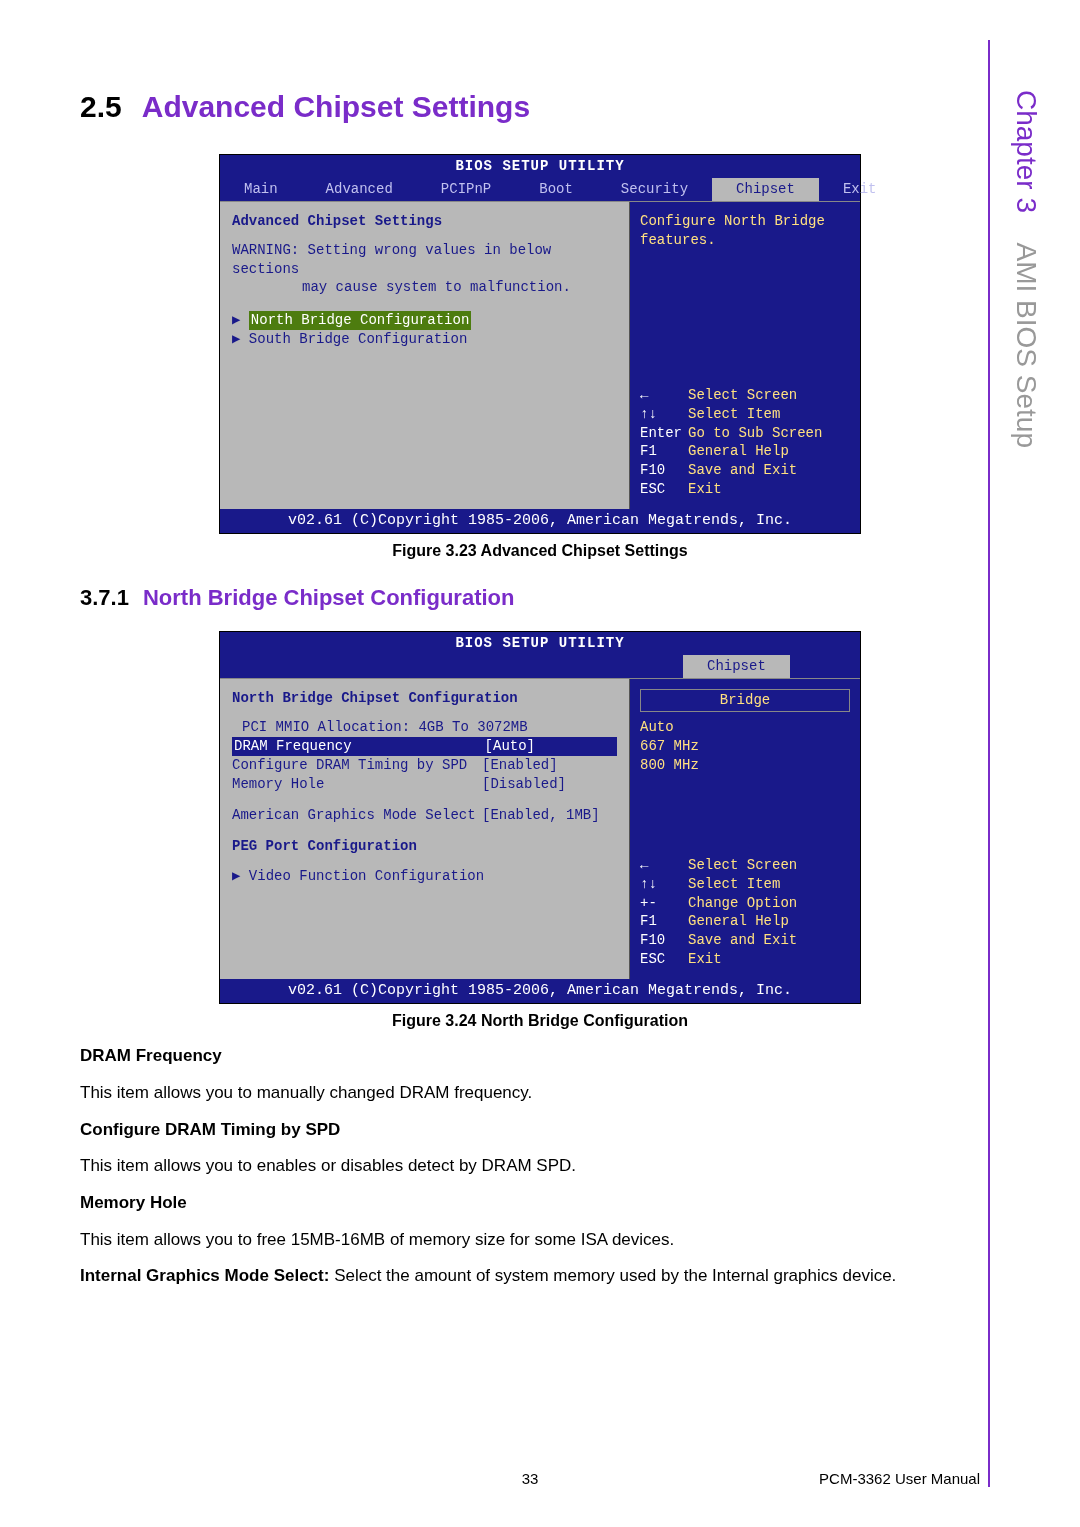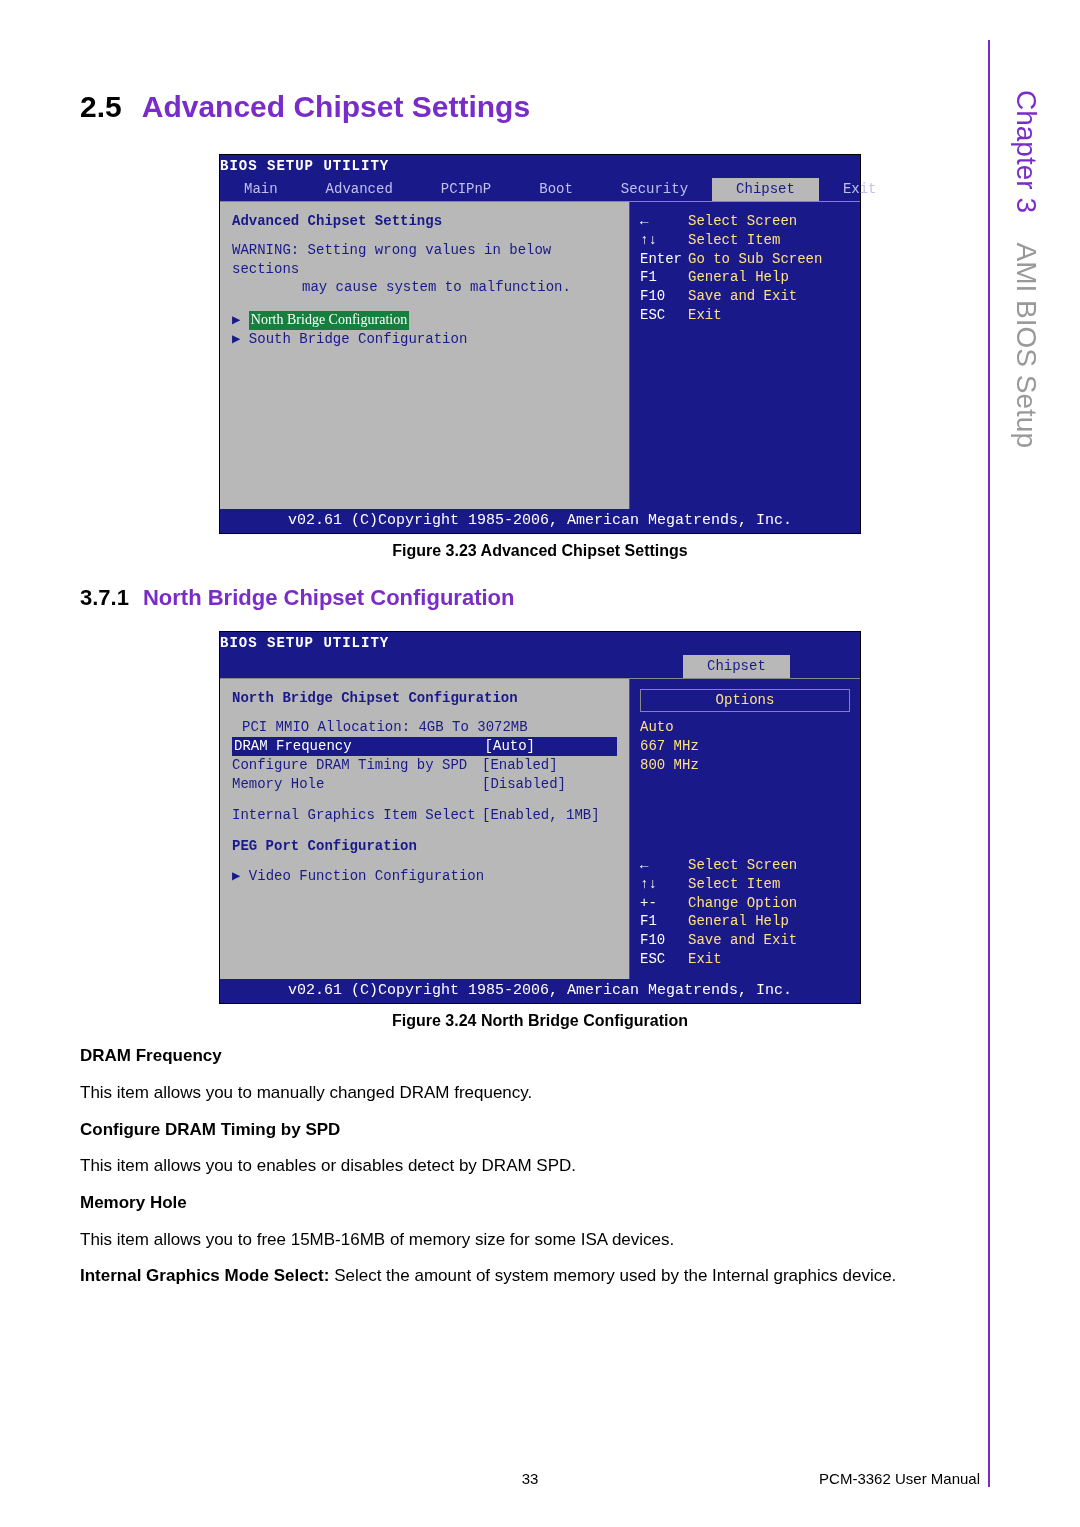"BIOS SETUP UTILITY" .bios-title { text-align: left -> center }
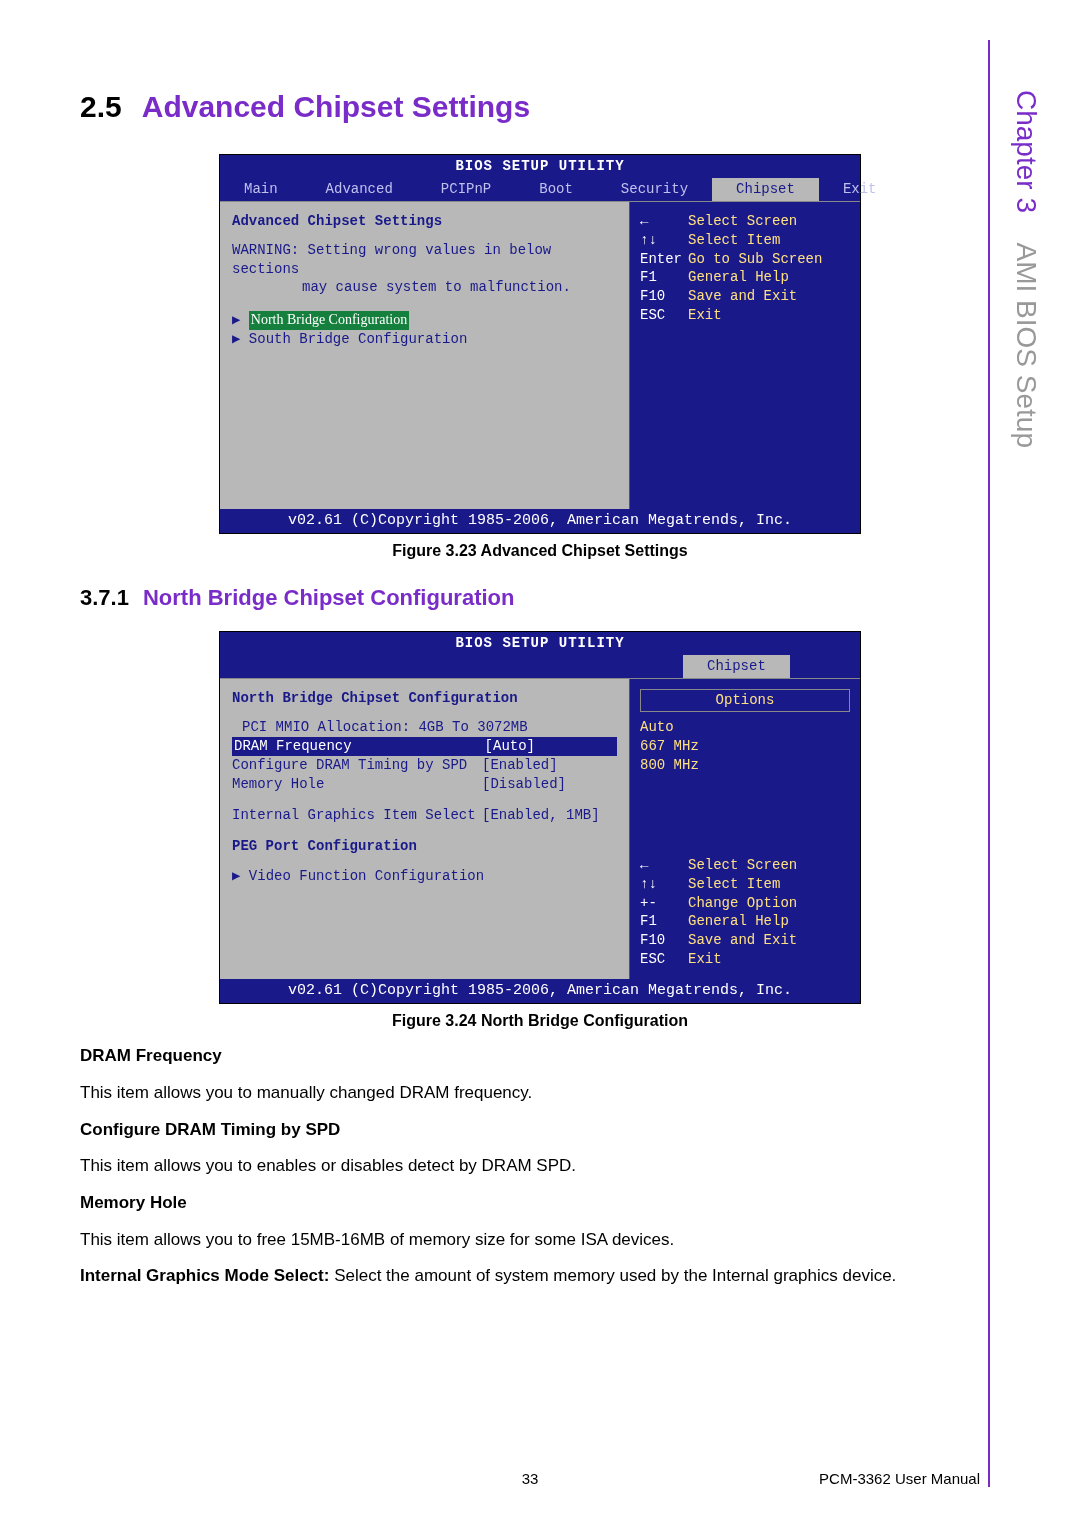"Configure North Bridge" div { html: none -> <div> <div>Configure North Bridge</div> <div>features.</div> </div> }
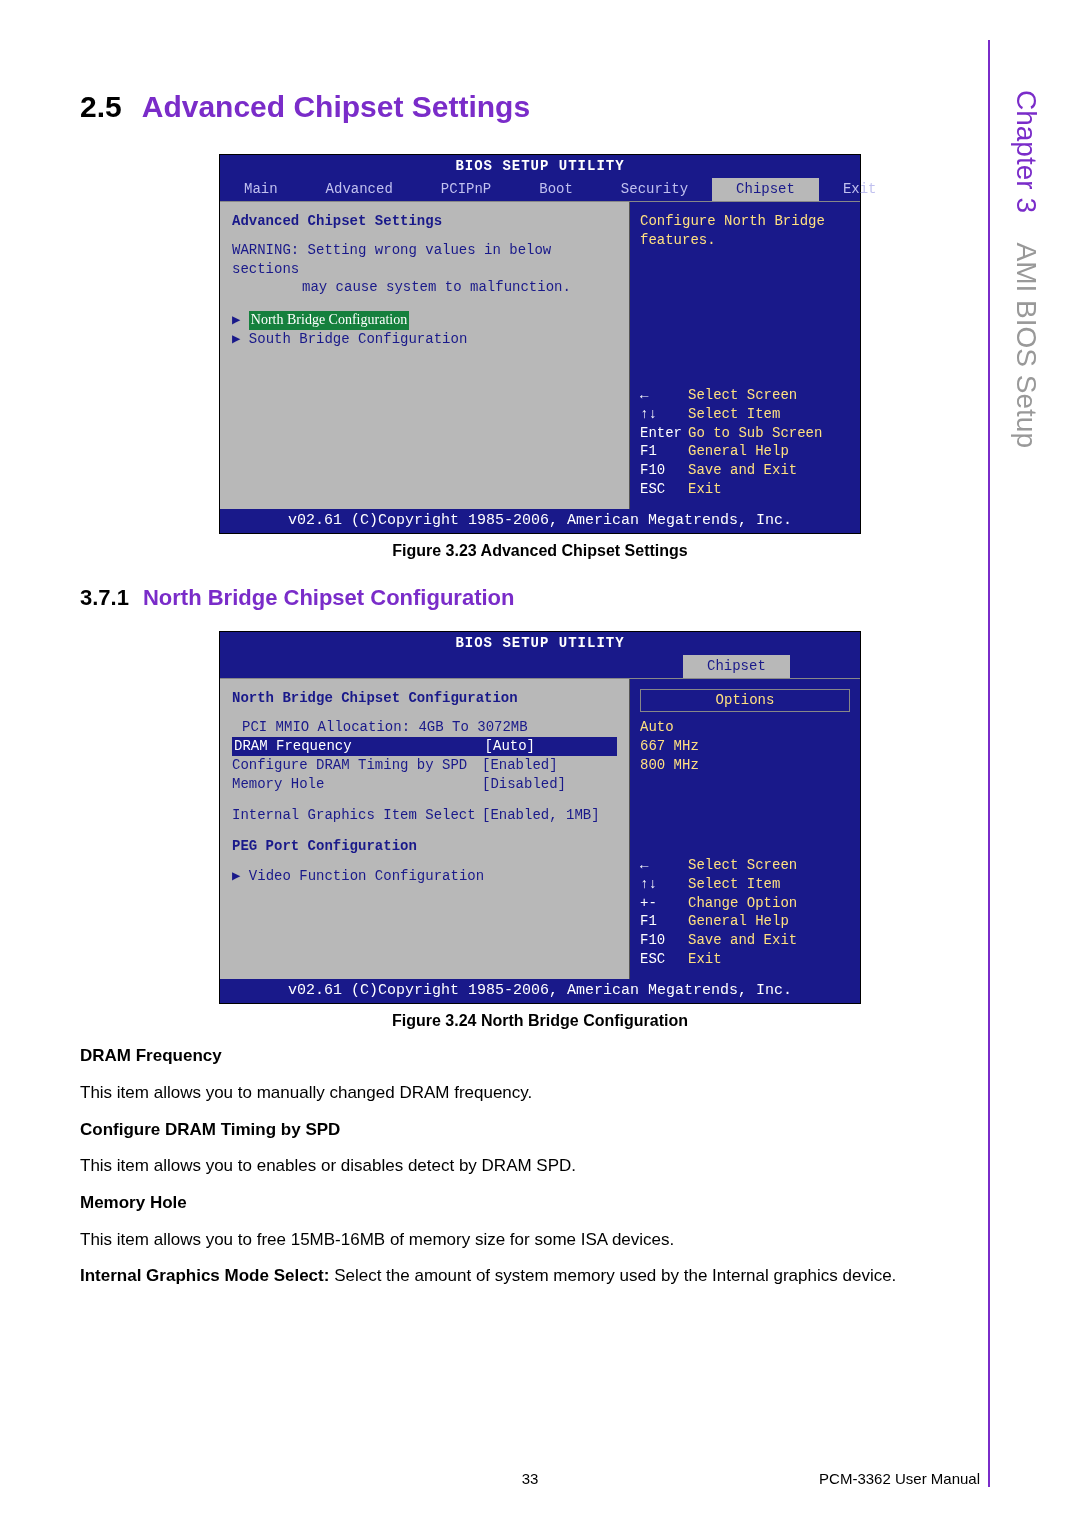"North Bridge Configuration" .bios-sel { background: #15803d -> #4d7c0f; font-family: Liberation Serif, serif -> none }
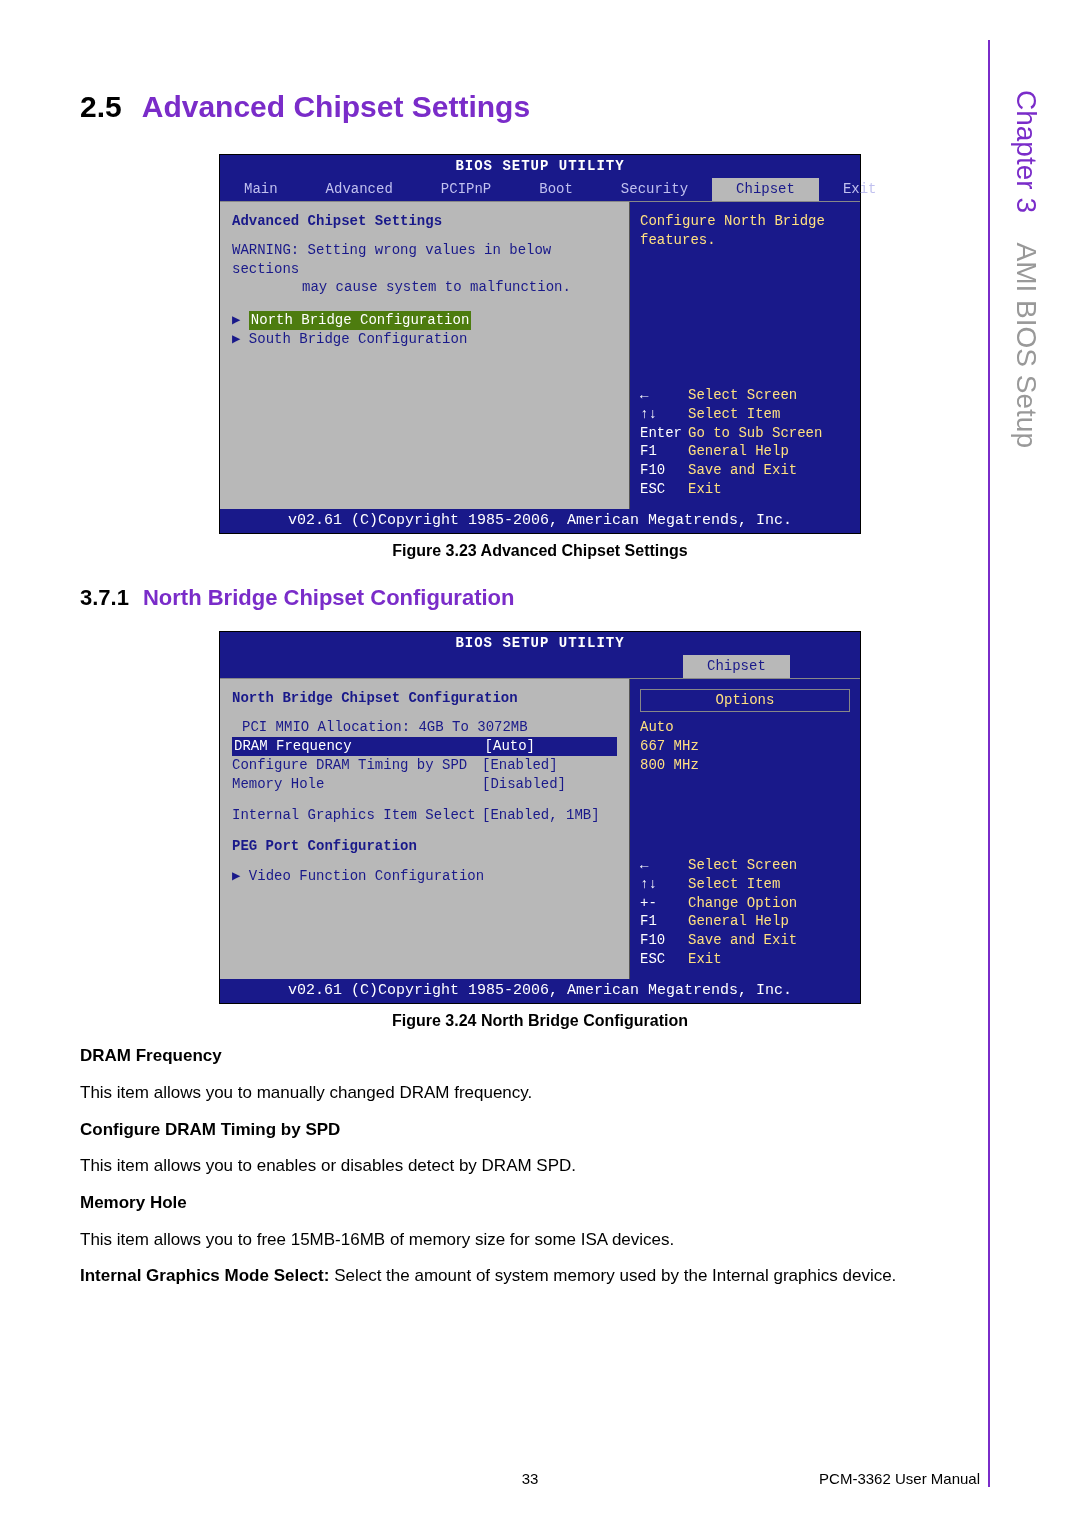"Options" div.options-hdr { text: Options -> Bridge }
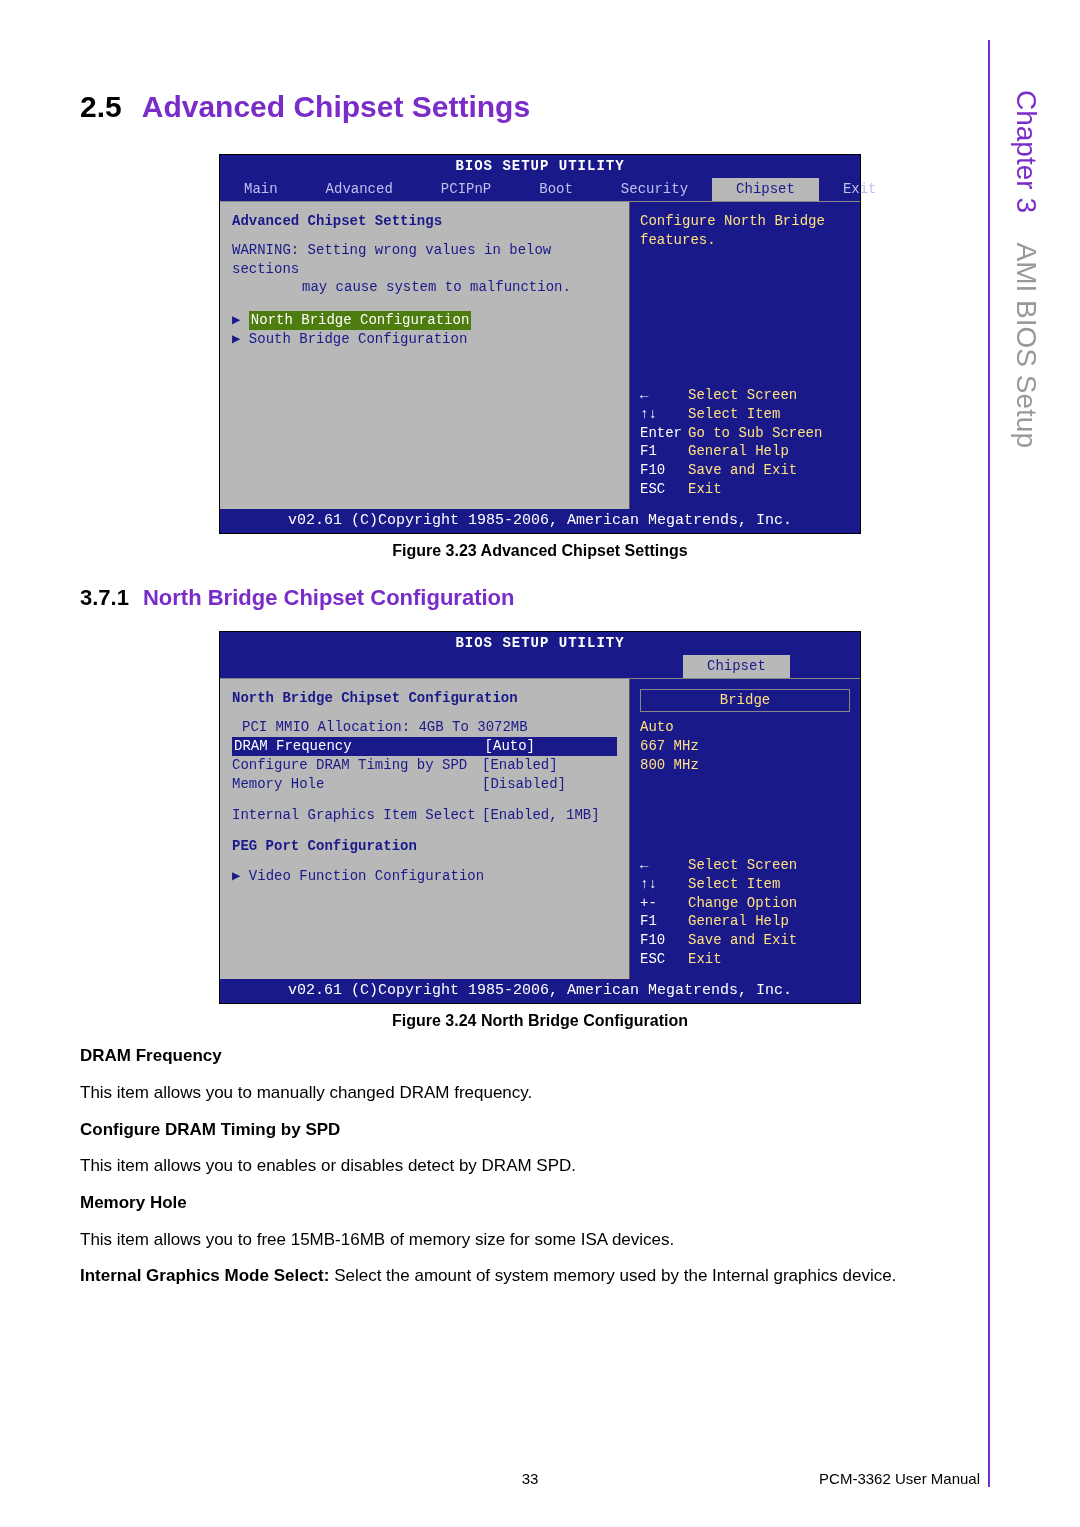"Internal Graphics Item Select" span.lbl { text: Internal Graphics Item -> American Graphics Mode }
